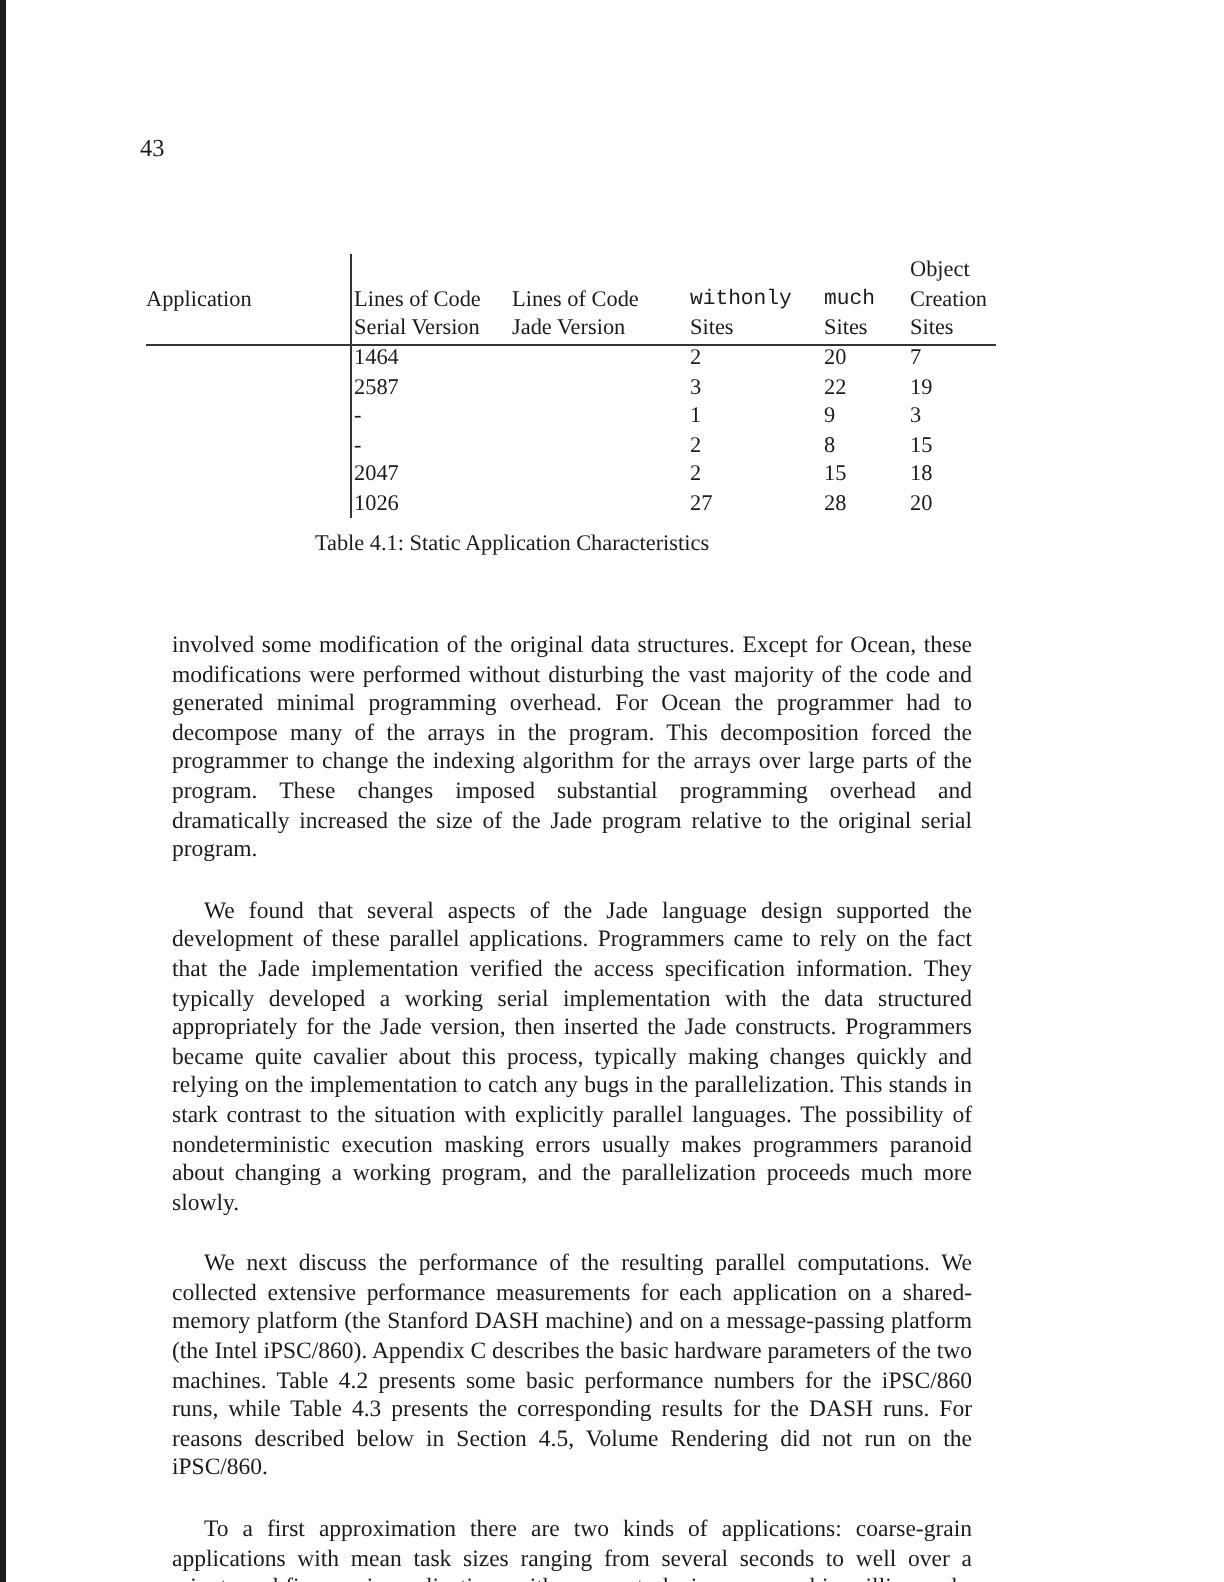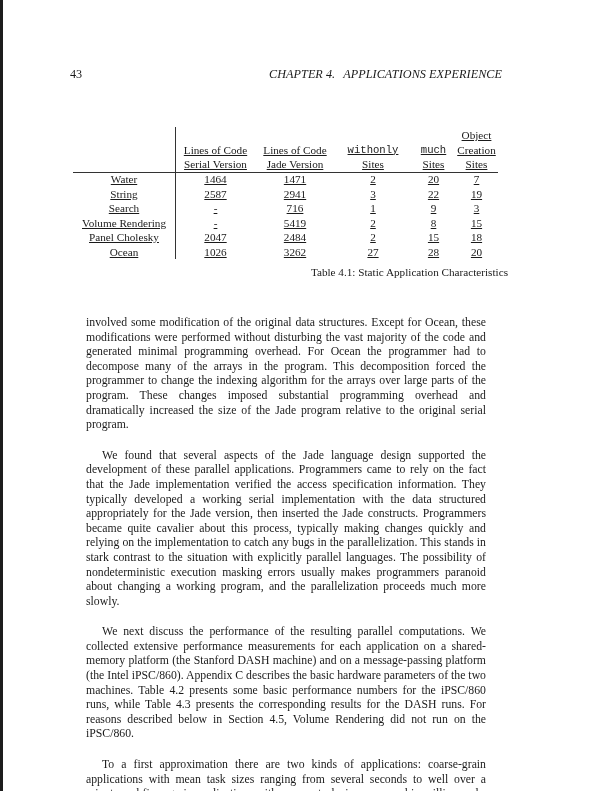"CHAPTER 4. APPLICATIONS EXPERIENCE" span.running-head { html: <span> <span>CHAPTER 4.</span><span>APPLICATIONS EXPERIENCE</span> </span> -> none }
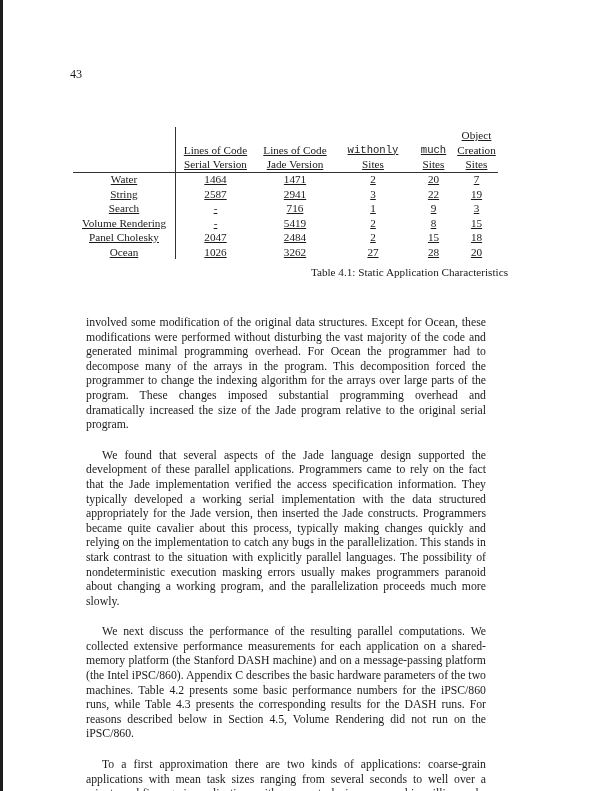"Object" .col { text-align: center -> left; text-decoration: underline -> none }
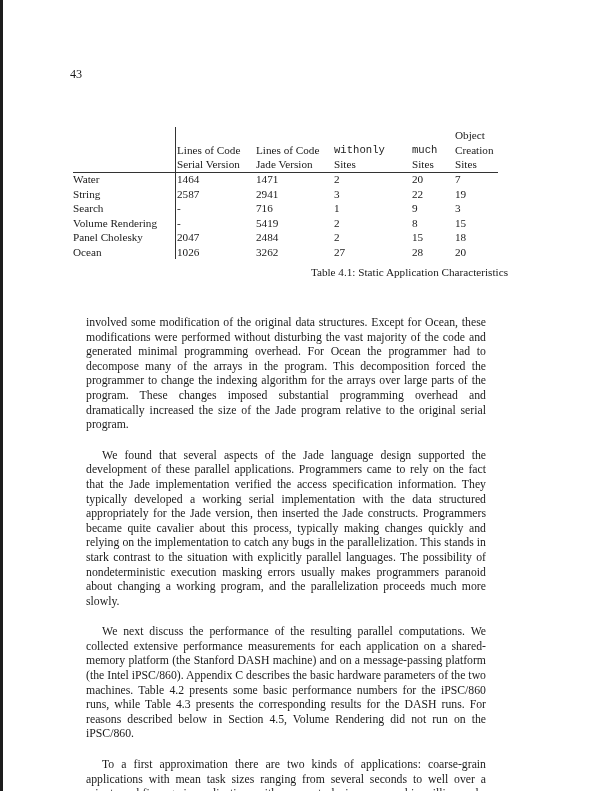"Application" div.col { html: none -> <div> <div></div> <div>Application</div> <div></div> </div> }
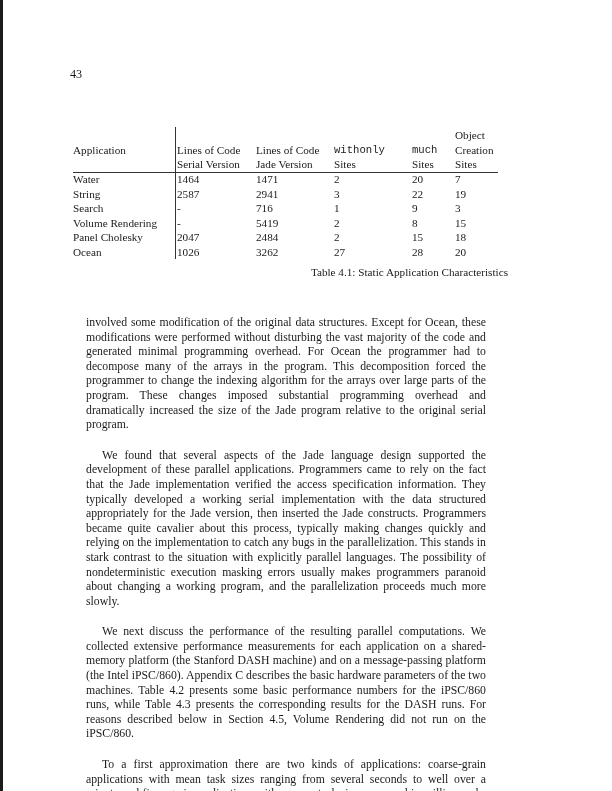"withonly" .c-wo { left: 261px -> 272px }
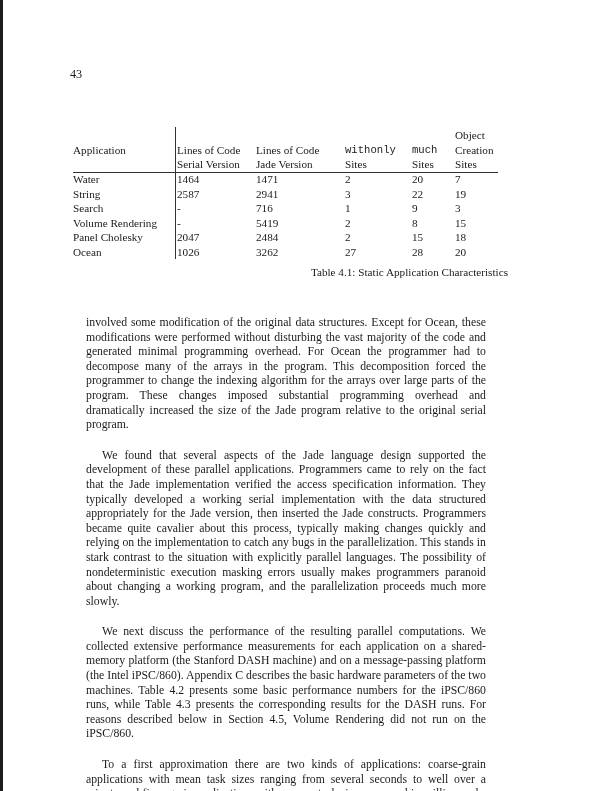"Water" div.col { html: <div> <div>Water</div> <div>String</div> <div>Search</div> <div>Volume Rendering</div> <div>Panel Cholesky</div> <div>Ocean</div> </div> -> none }
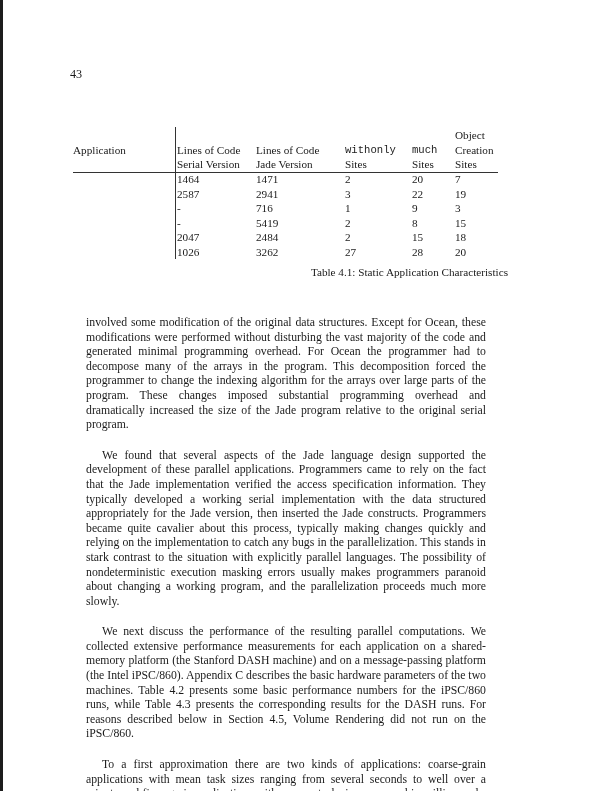"1471" div.col { html: <div> <div>1471</div> <div>2941</div> <div>716</div> <div>5419</div> <div>2484</div> <div>3262</div> </div> -> none }
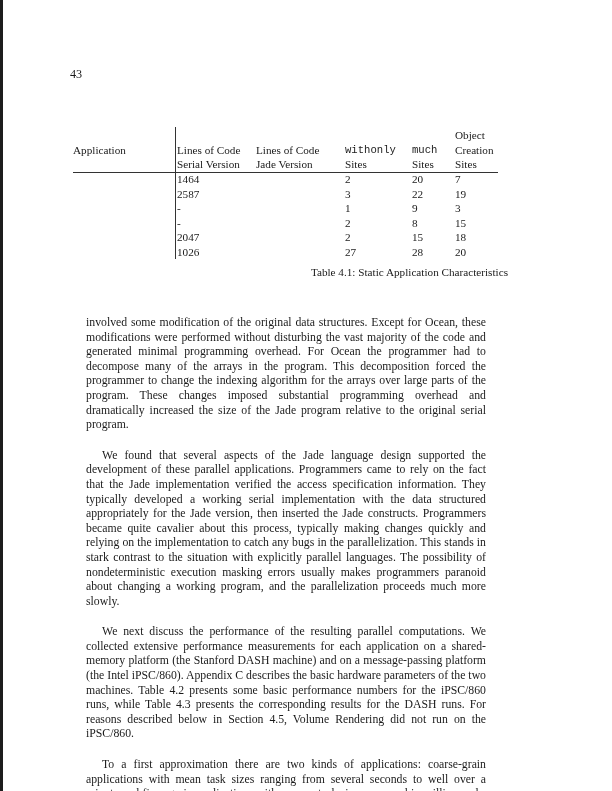"Table 4.1: Static Application" .caption { text-align: right -> center }
